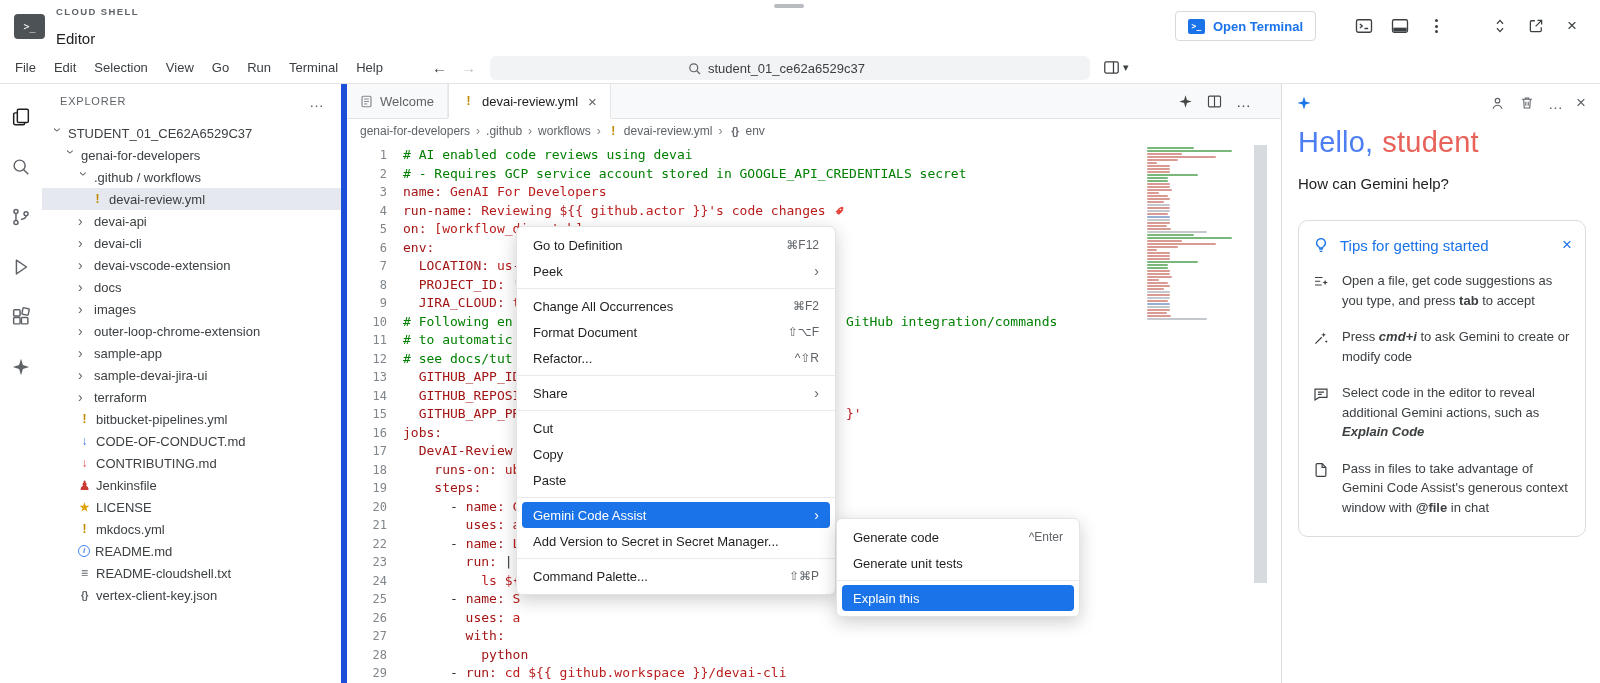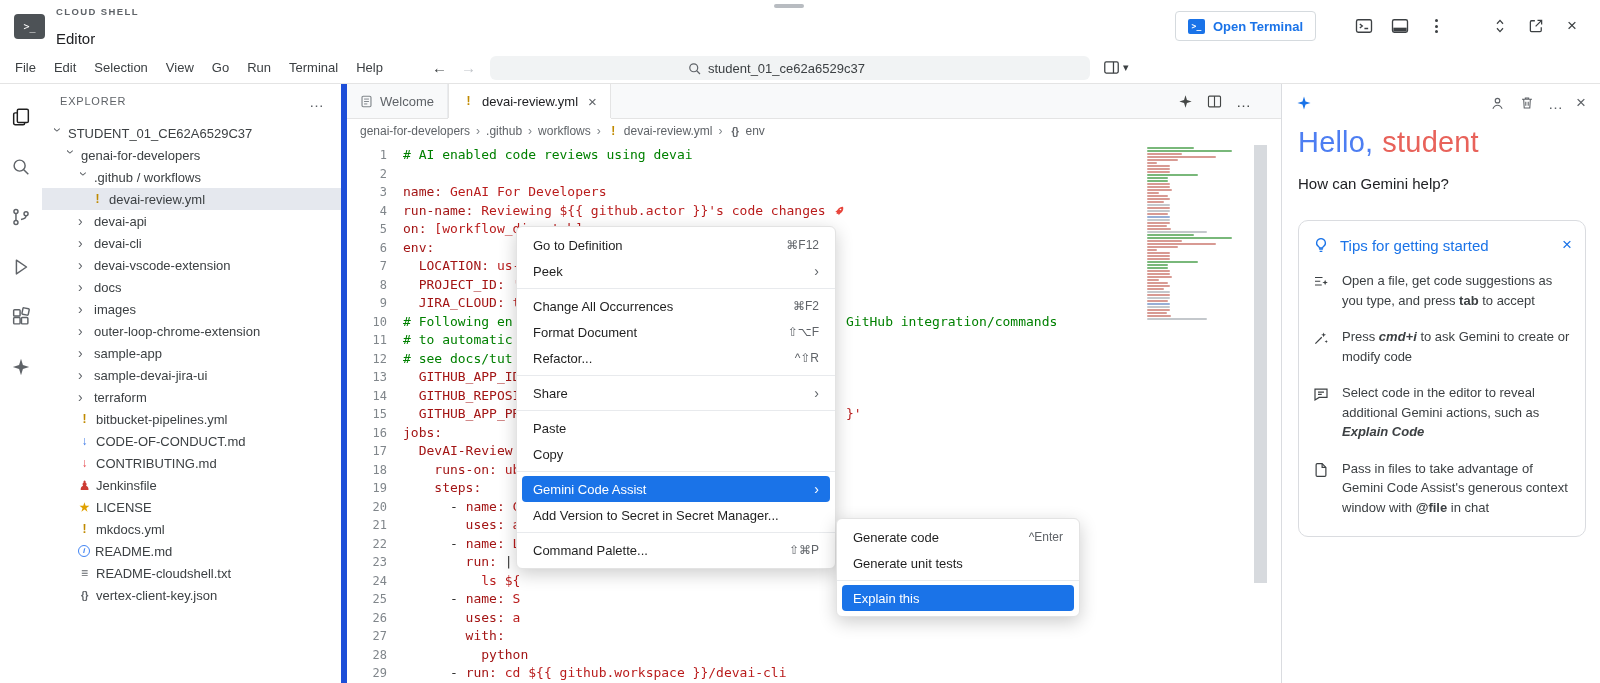"# - Requires GCP service" span.ltext { html: none -> <span><span># - Requires GCP service account stored in GOOGLE_API_CREDENTIALS secret</span></span> }
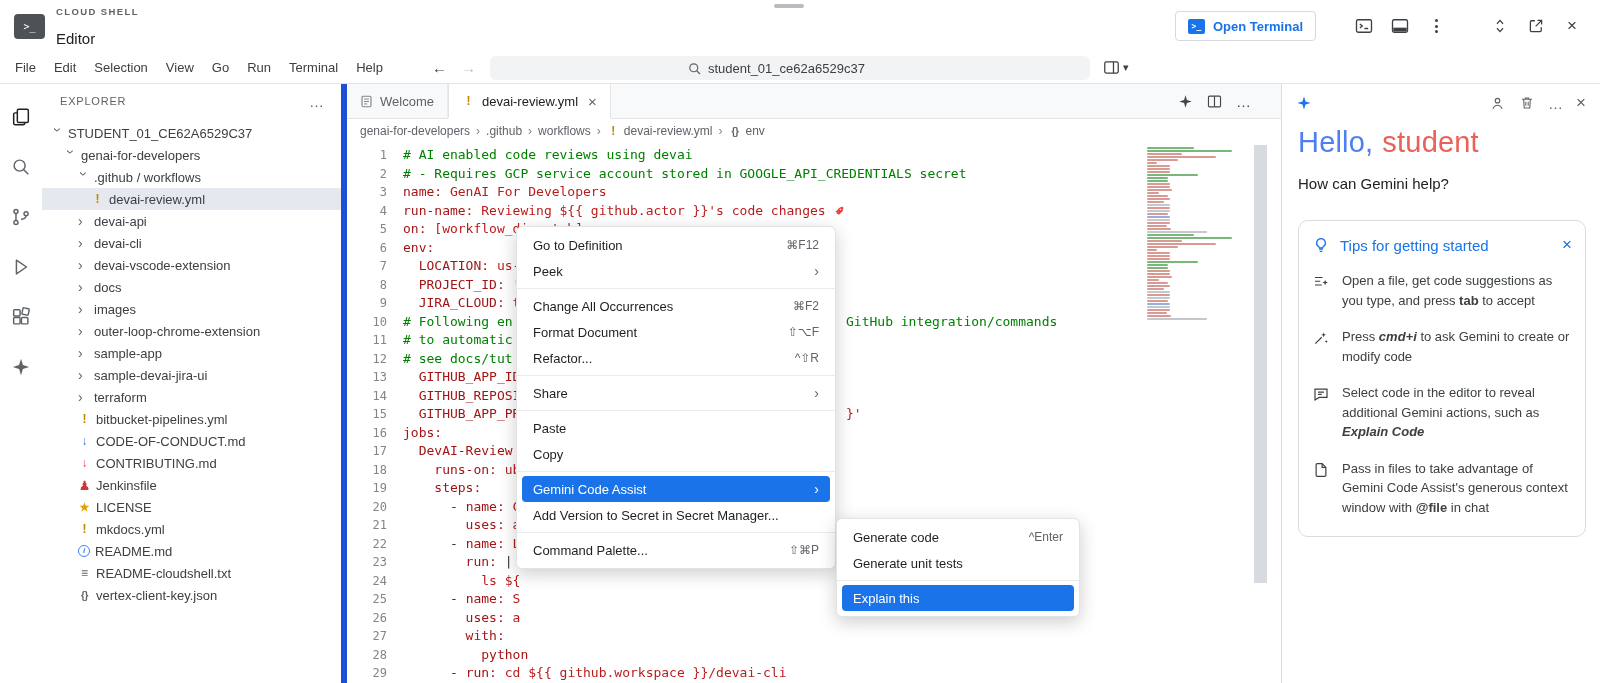"Cut" div.ctx-item { html: none -> <div> <span>Cut</span> </div> }
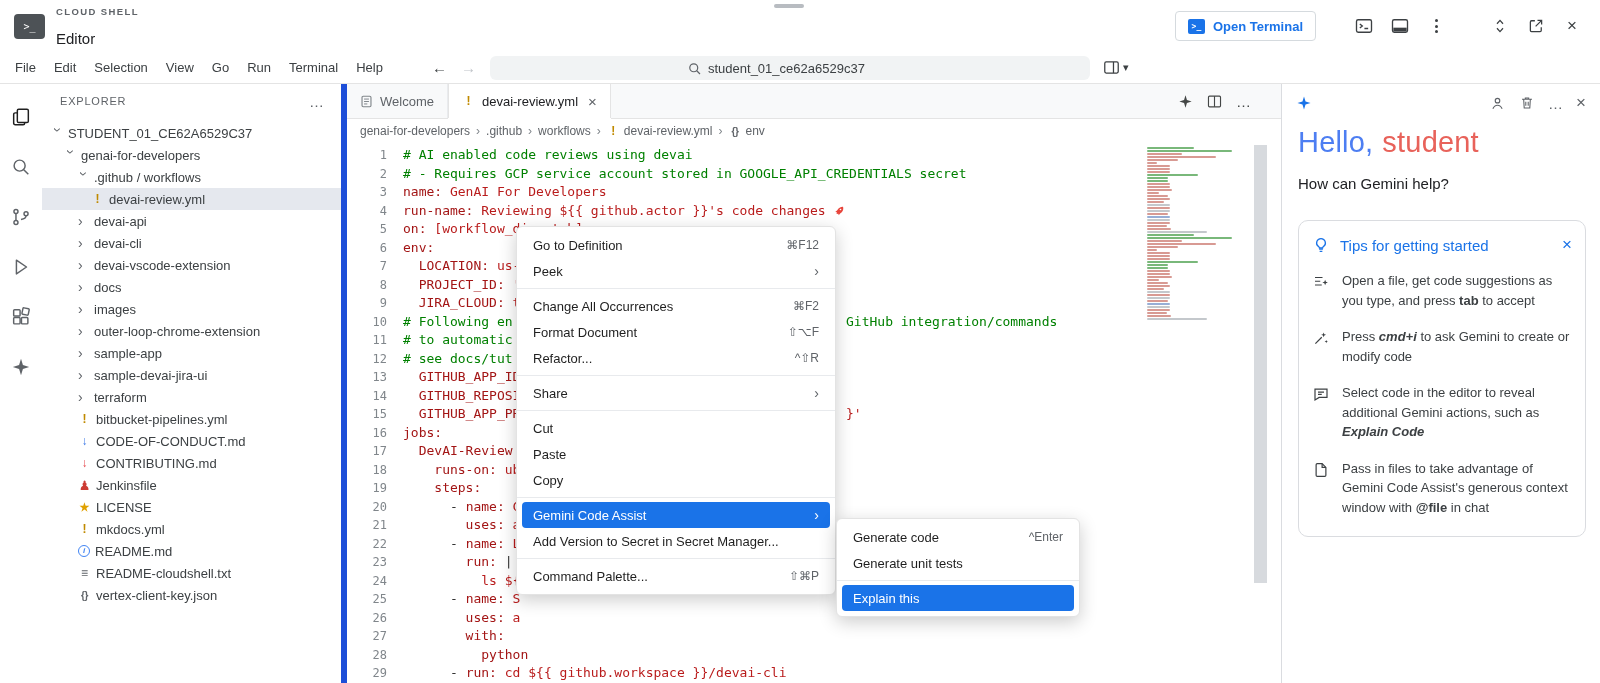"Paste" div.ctx-item { order: before "Copy" -> after "Copy" }
